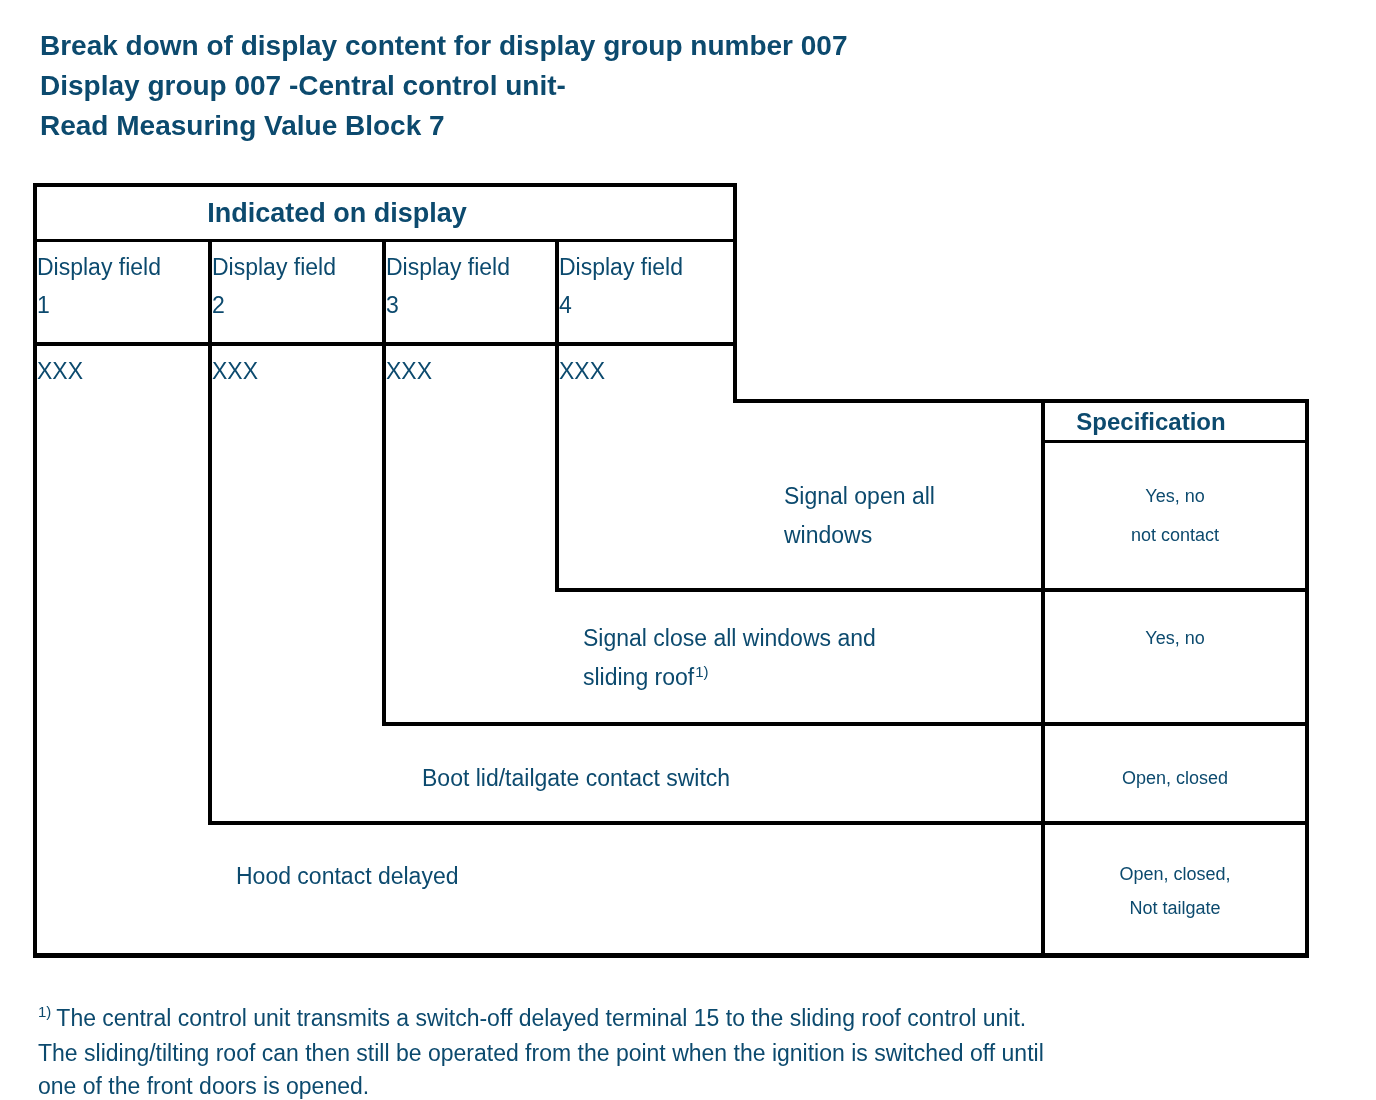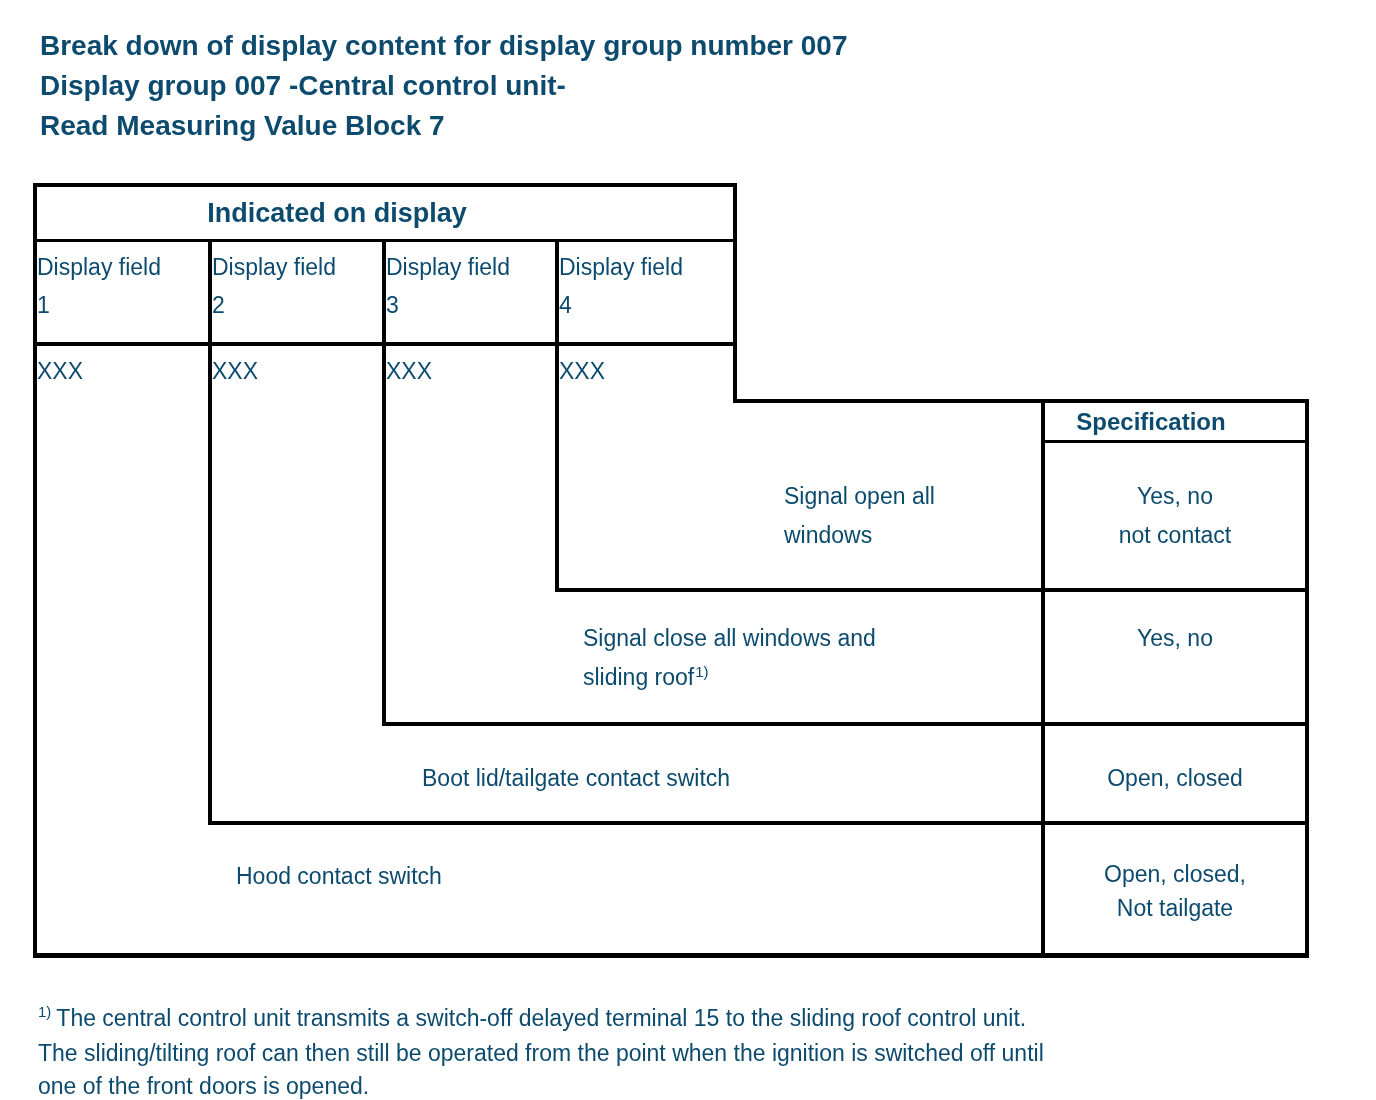"Yes, no" .spec { font-size: 23px -> 18px }
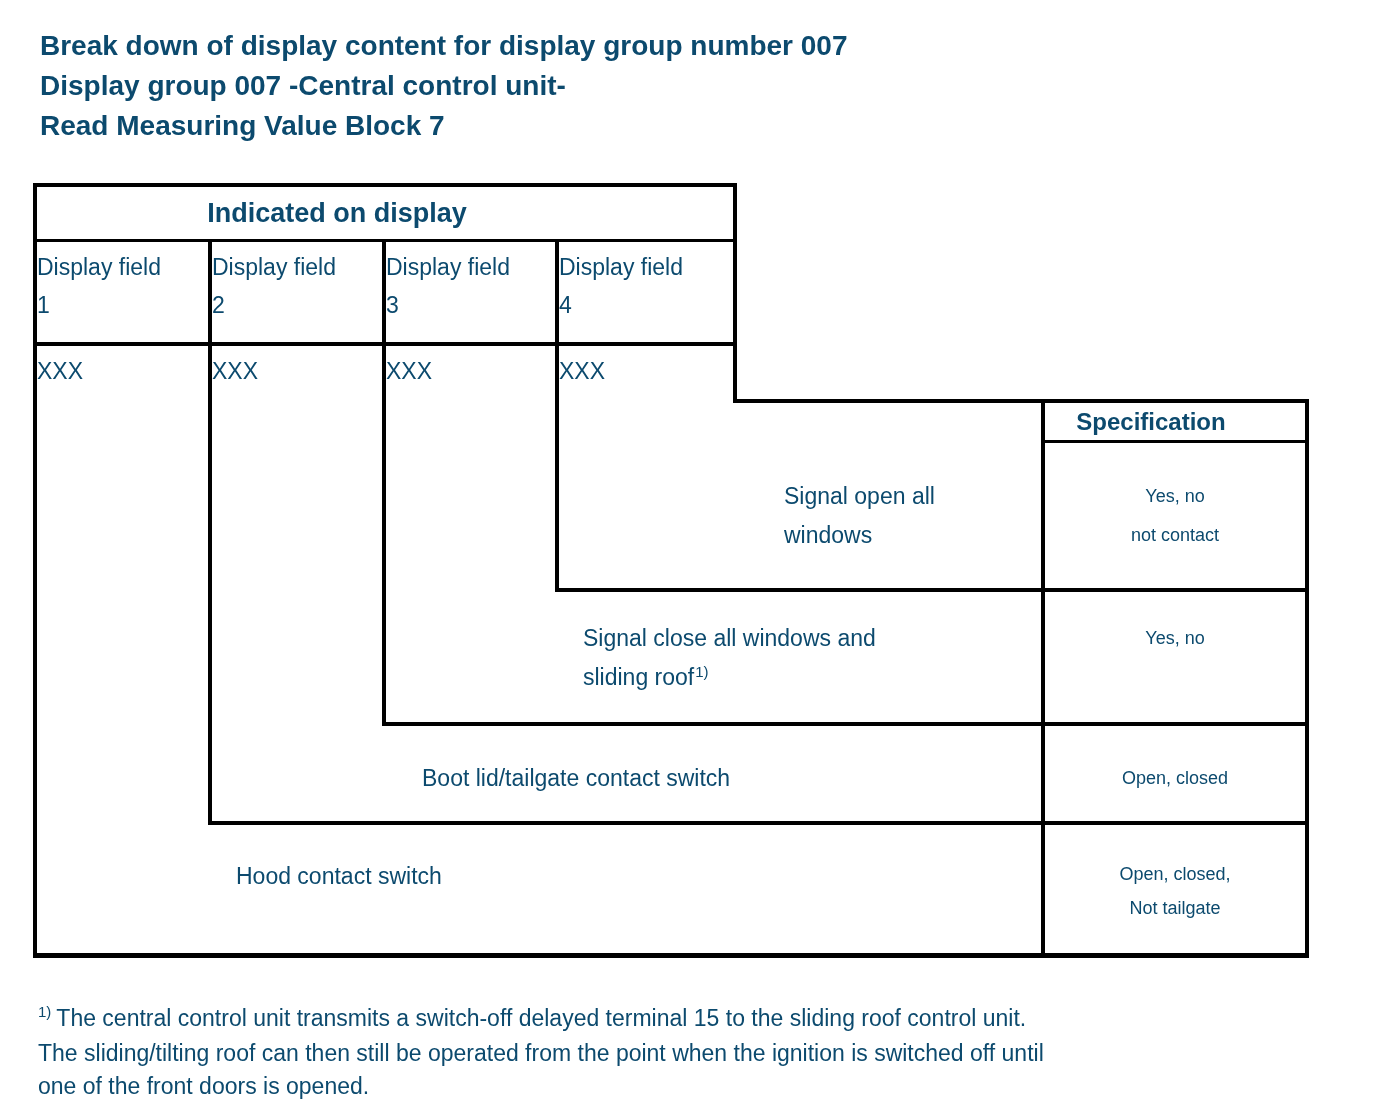"Hood contact switch" div { text: switch -> delayed }
